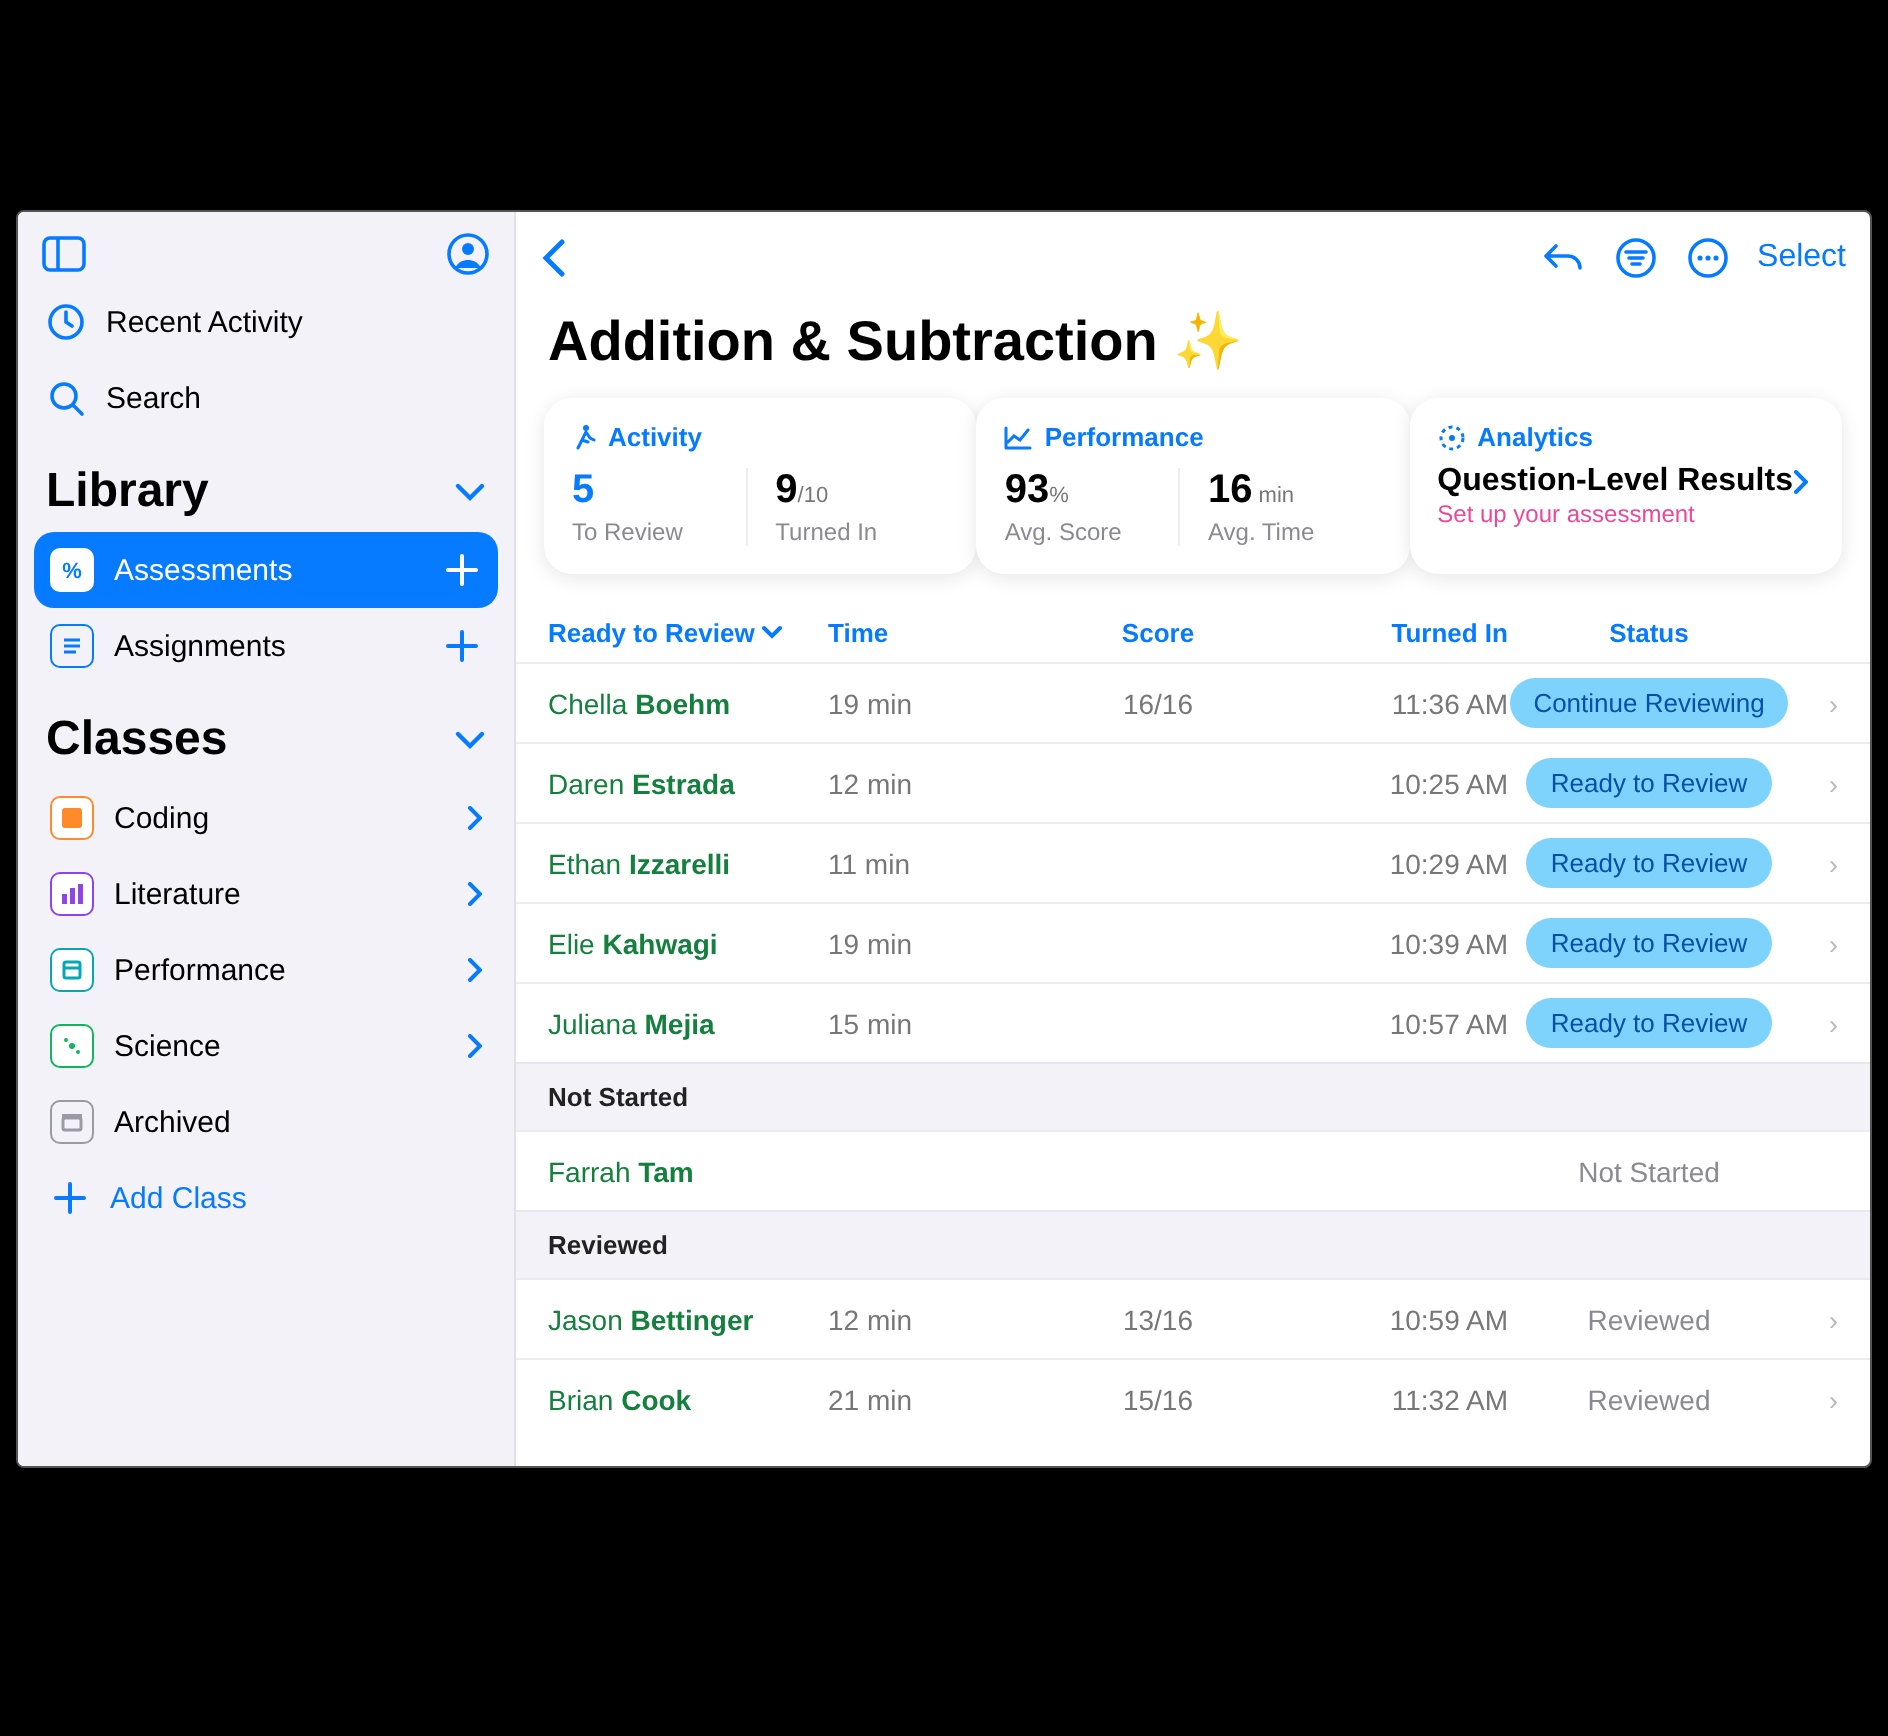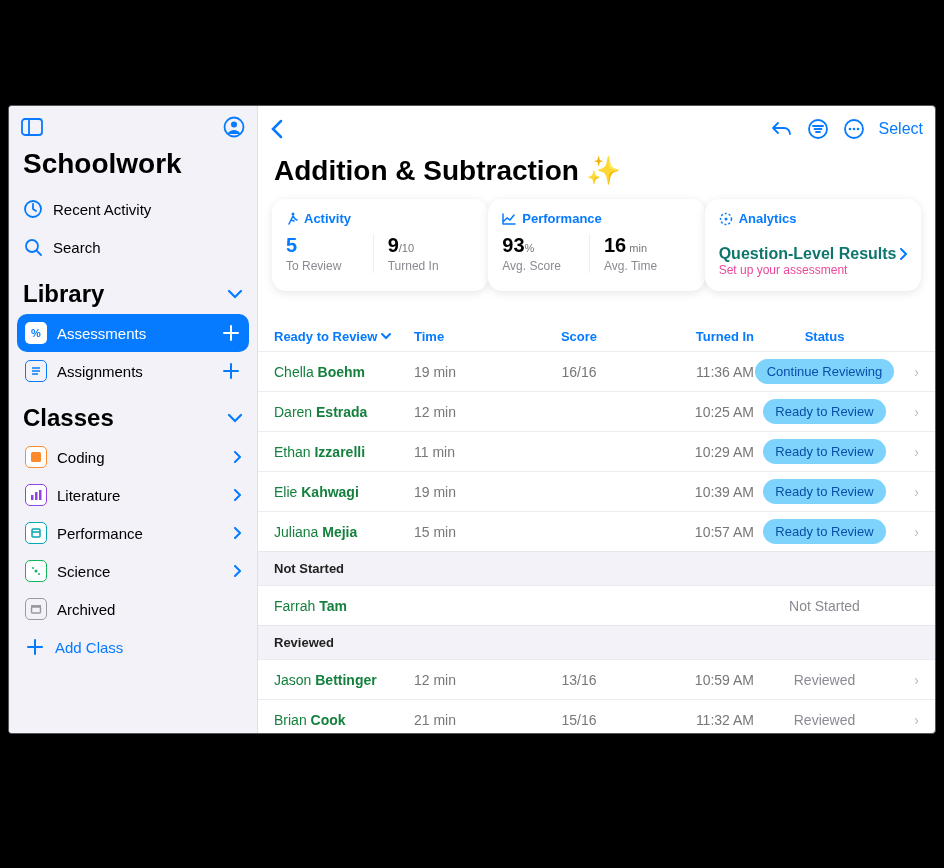"Schoolwork" div.sb-title { html: <div>Schoolwork</div> -> none }
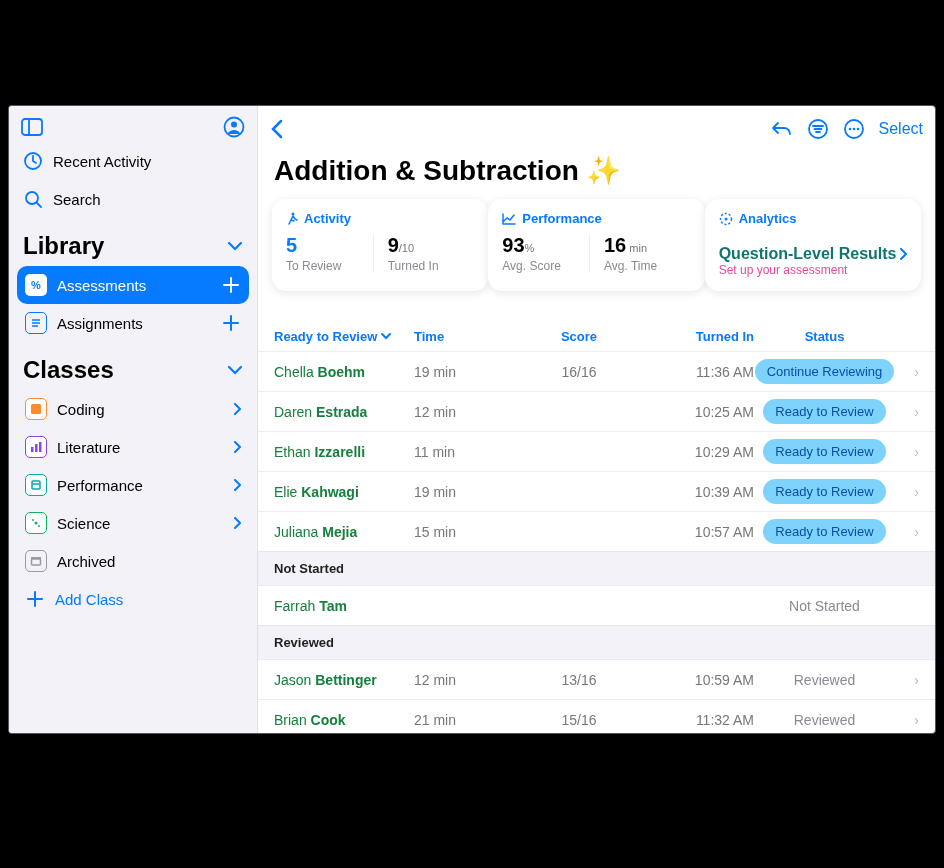"Question-Level Results" .card.analytics .qtitle { color: #0f766e -> #000000; justify-content: space-between -> flex-start; margin-top: 19px -> 6px }
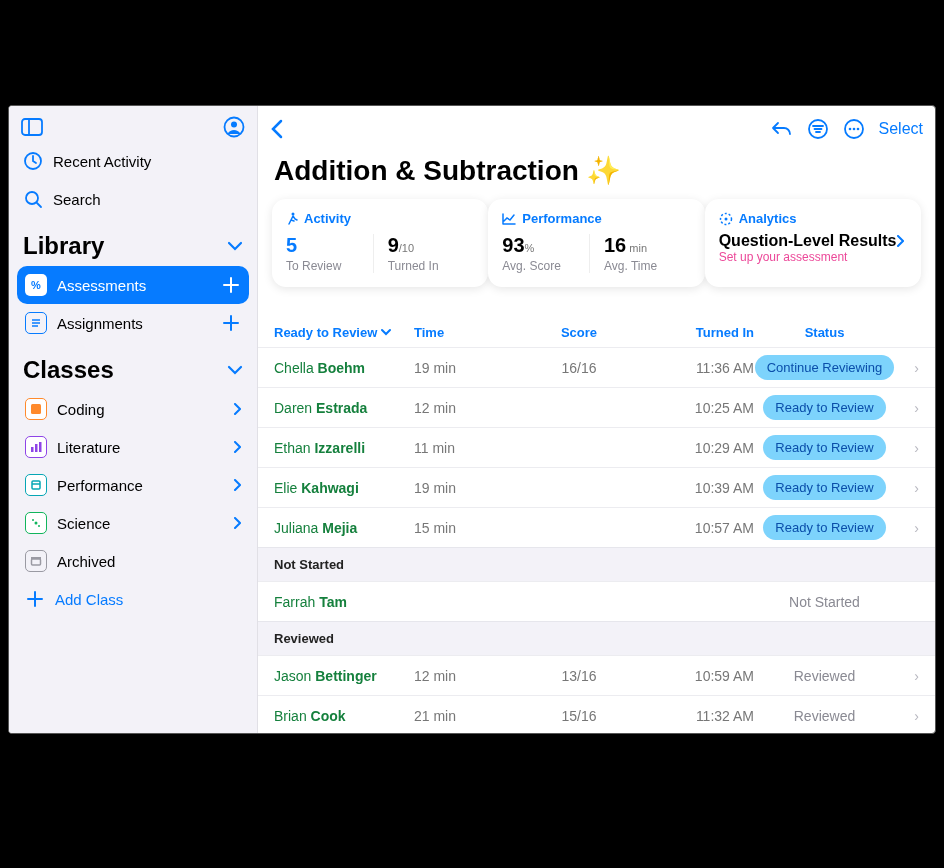"Ready to Review" .tbl { margin-top: 20px -> 4px }
